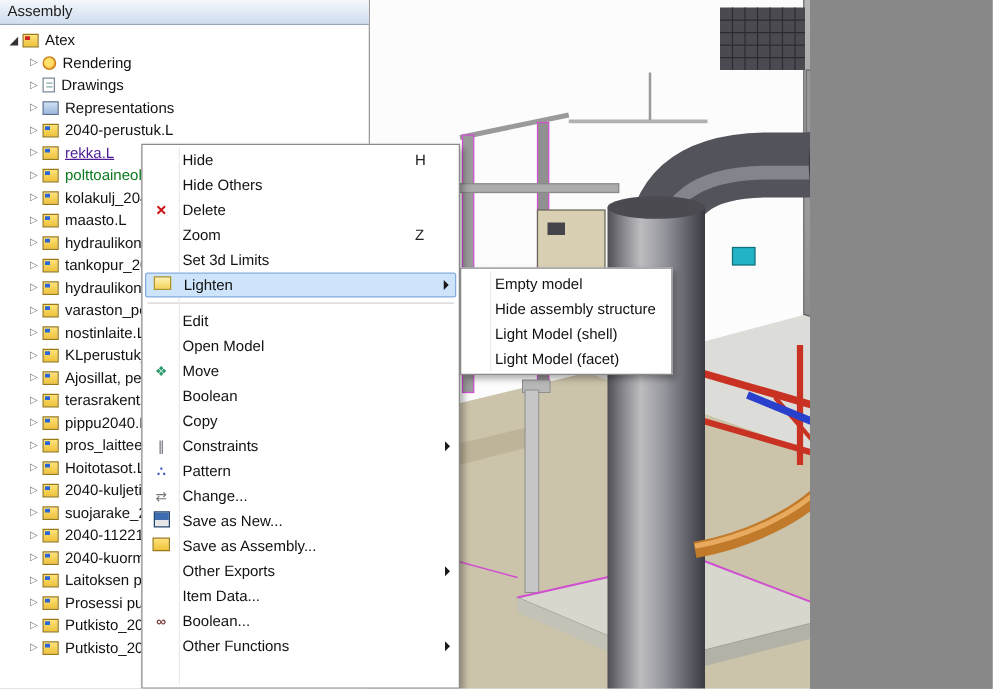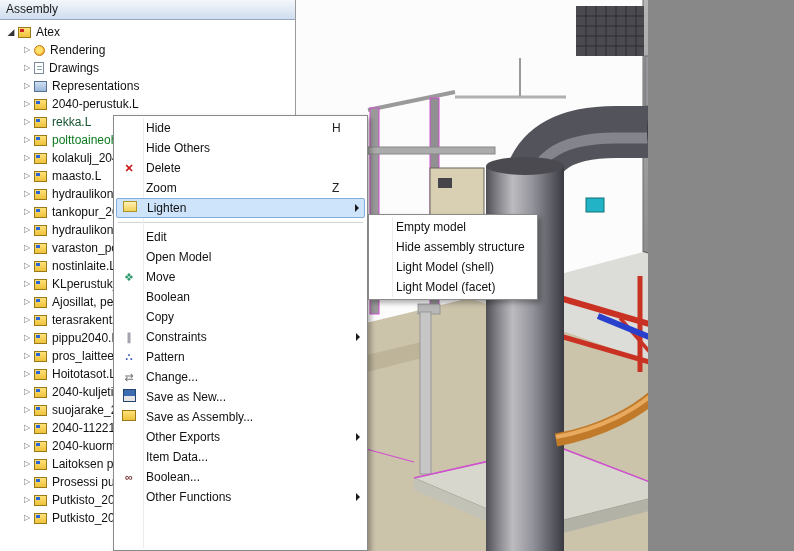"rekka.L" span.tree-label { color: #14532d -> #4c1d95; text-decoration: none -> underline }
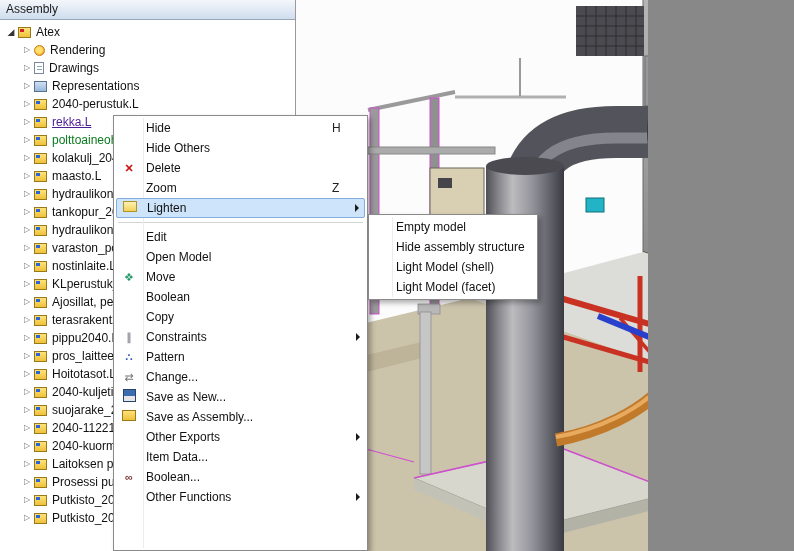"Set 3d Limits" div.menu-item { html: none -> <div> <span></span> <span>Set 3d Limits</span> <span></span> <span></span> </div> }
